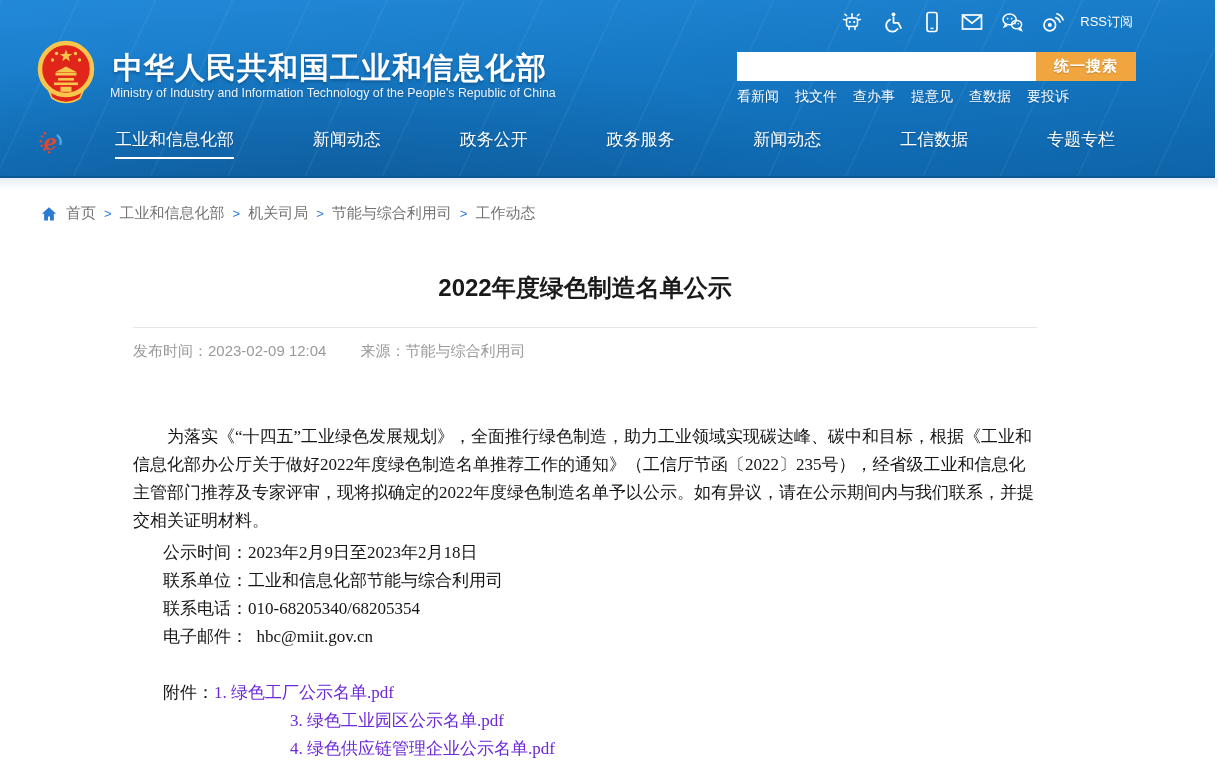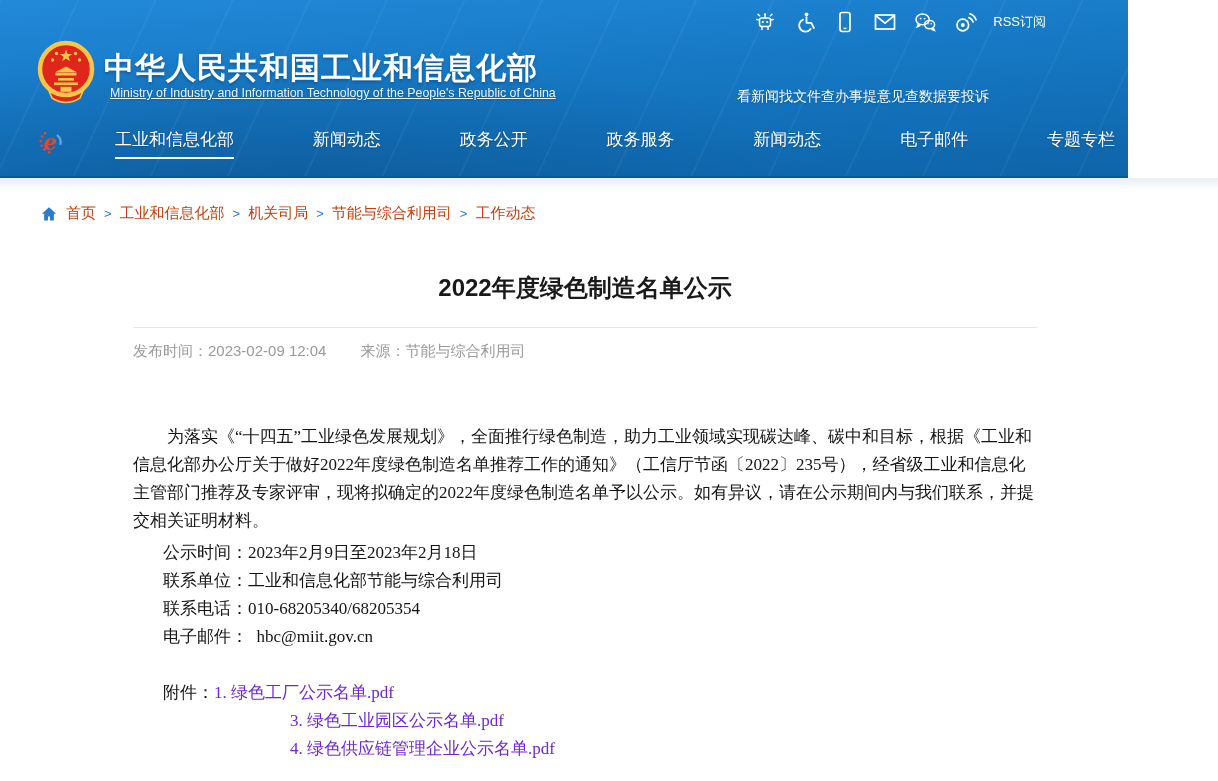"RSS订阅" .header { width: 1128px -> 1215px }
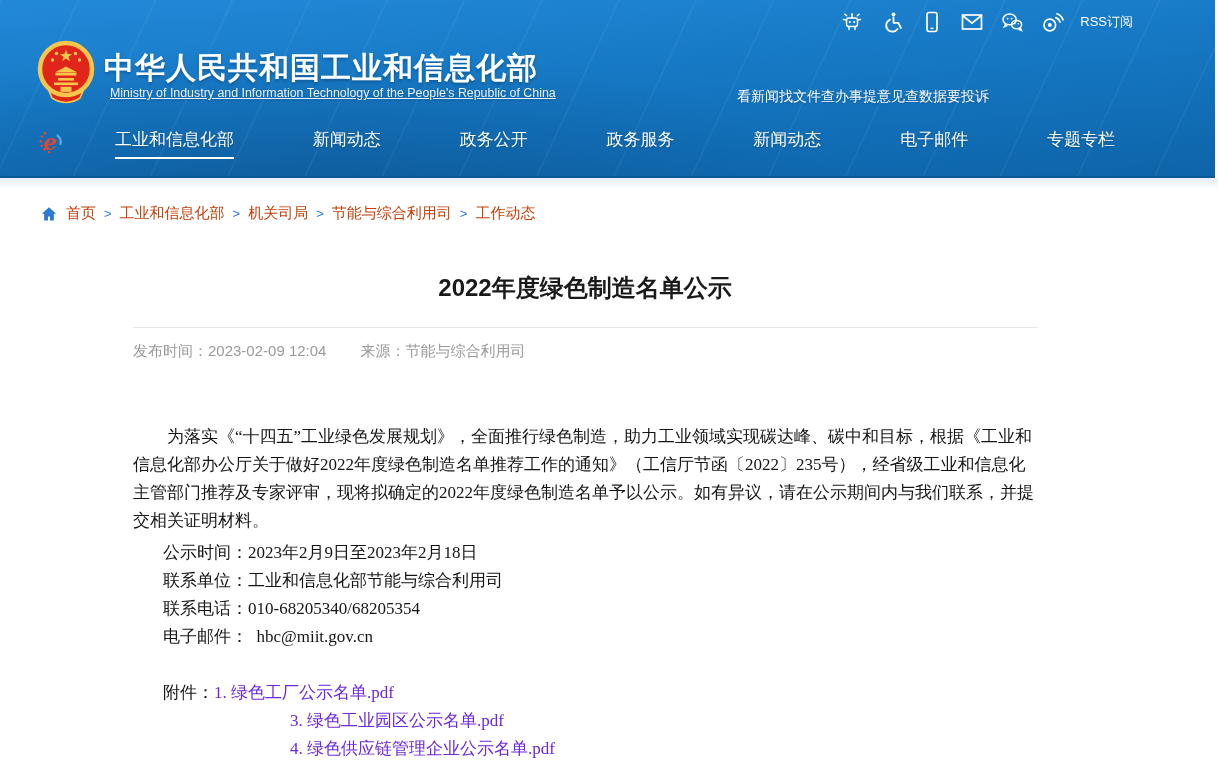"中华人民共和国工业和信息化部" .site-title { left: 104px -> 113px }
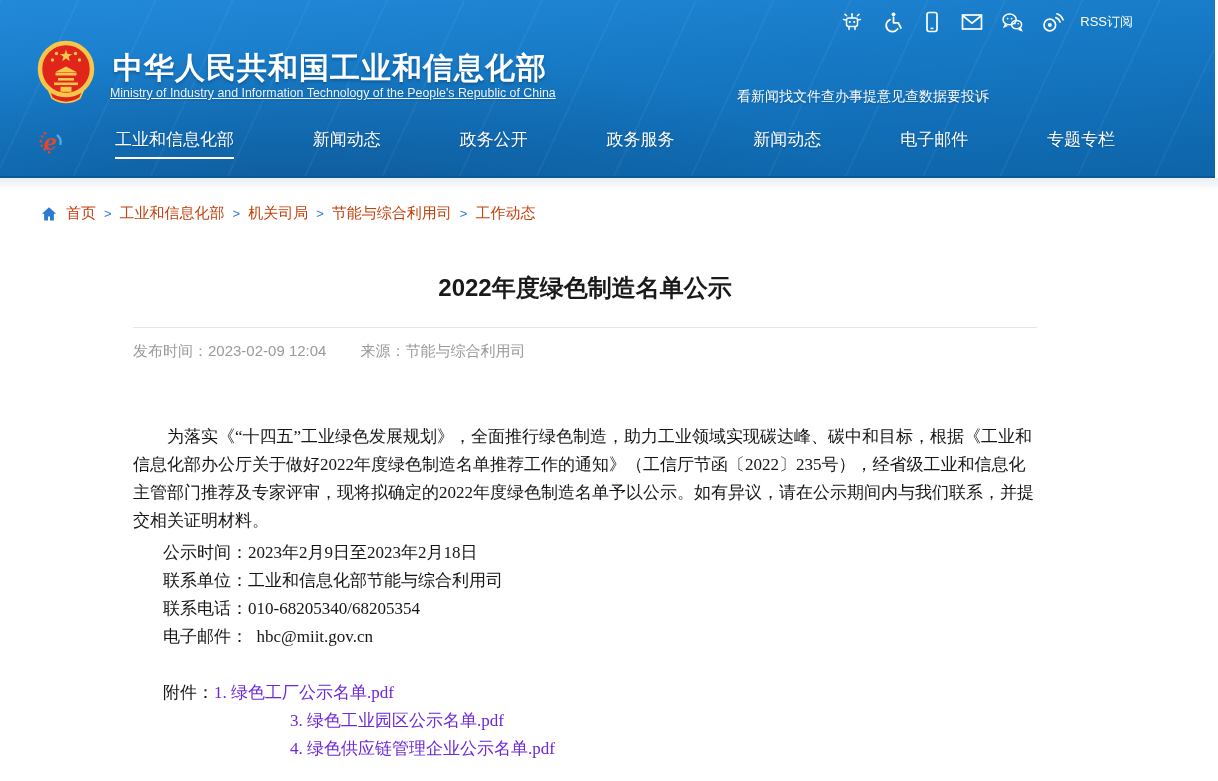"统一搜索" div.search-wrap { html: none -> <div> <input> <button>统一搜索</button> </div> }
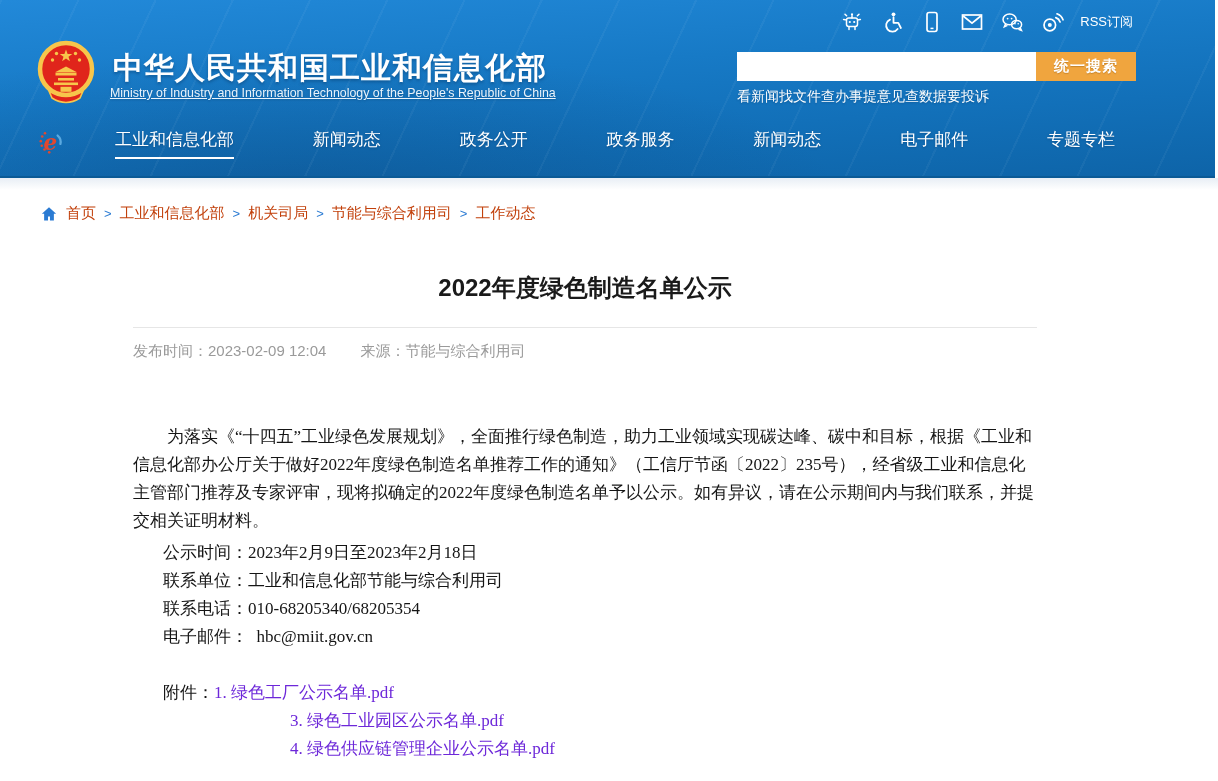"Ministry of Industry and Information" .site-subtitle { text-decoration: underline -> none }
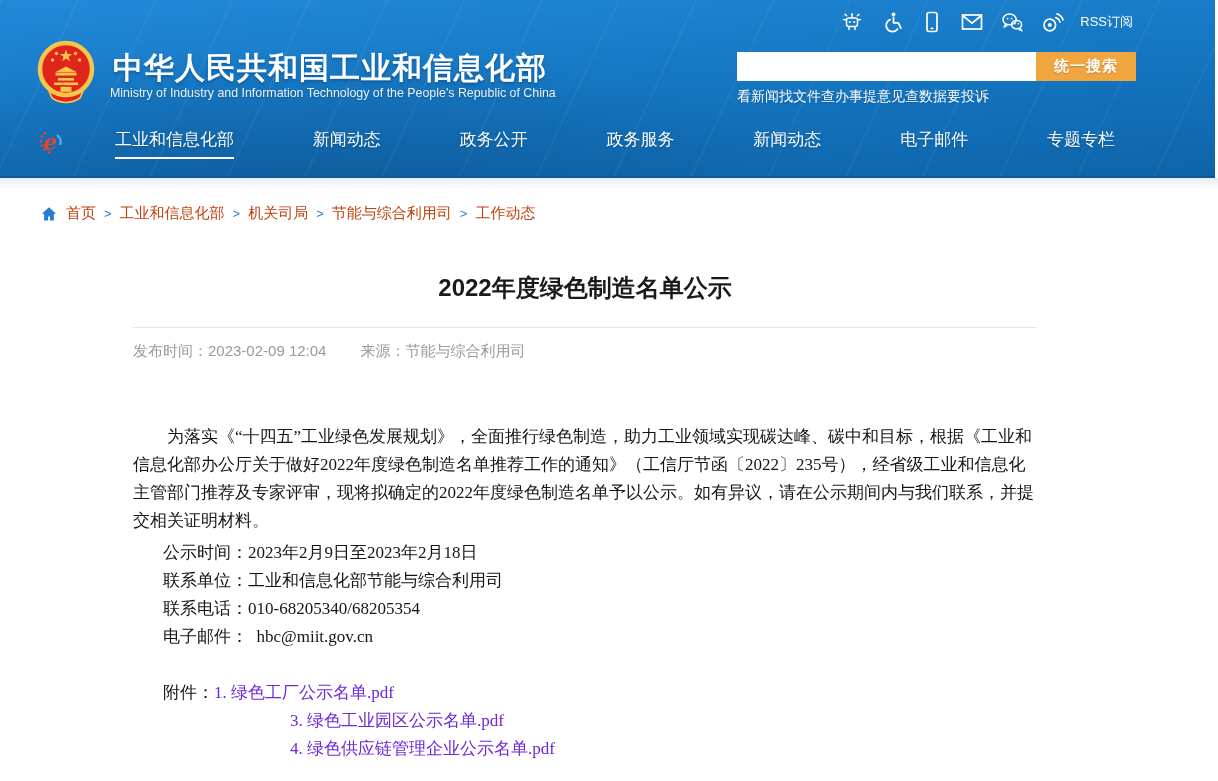"看新闻" .quick-links { gap: none -> 16px }
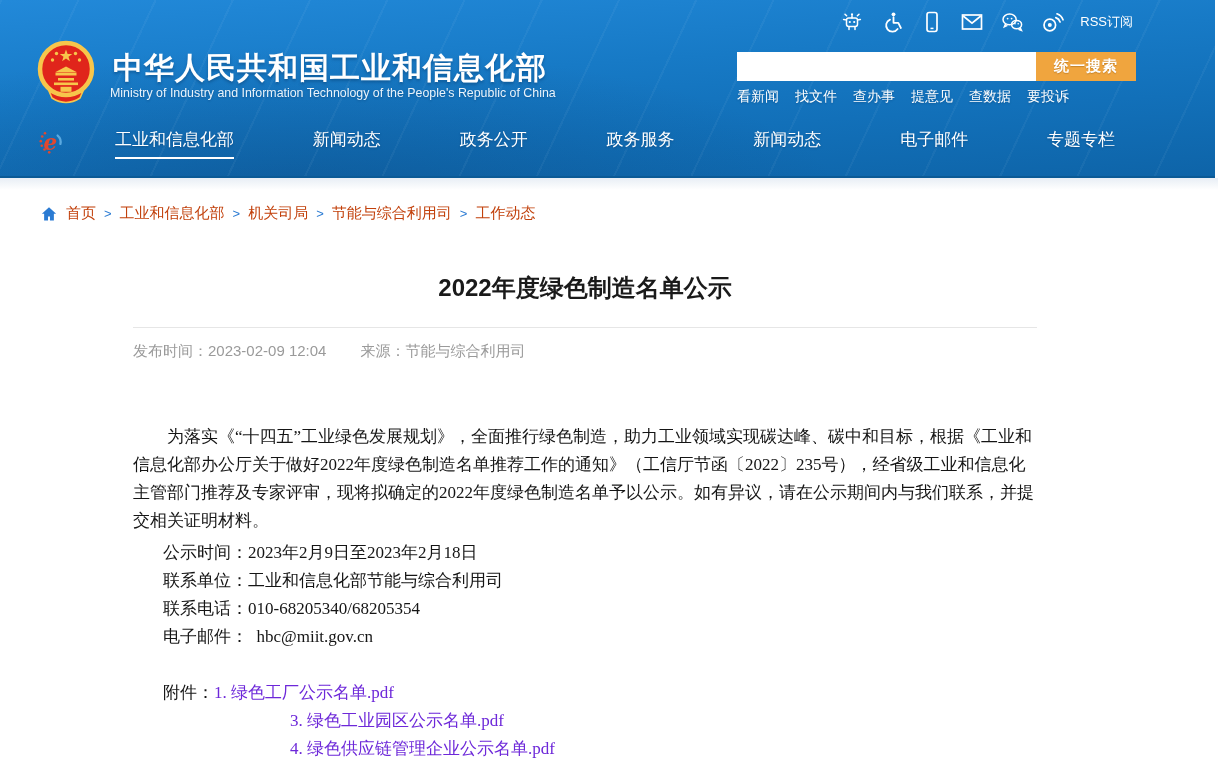"电子邮件" a { text: 电子邮件 -> 工信数据 }
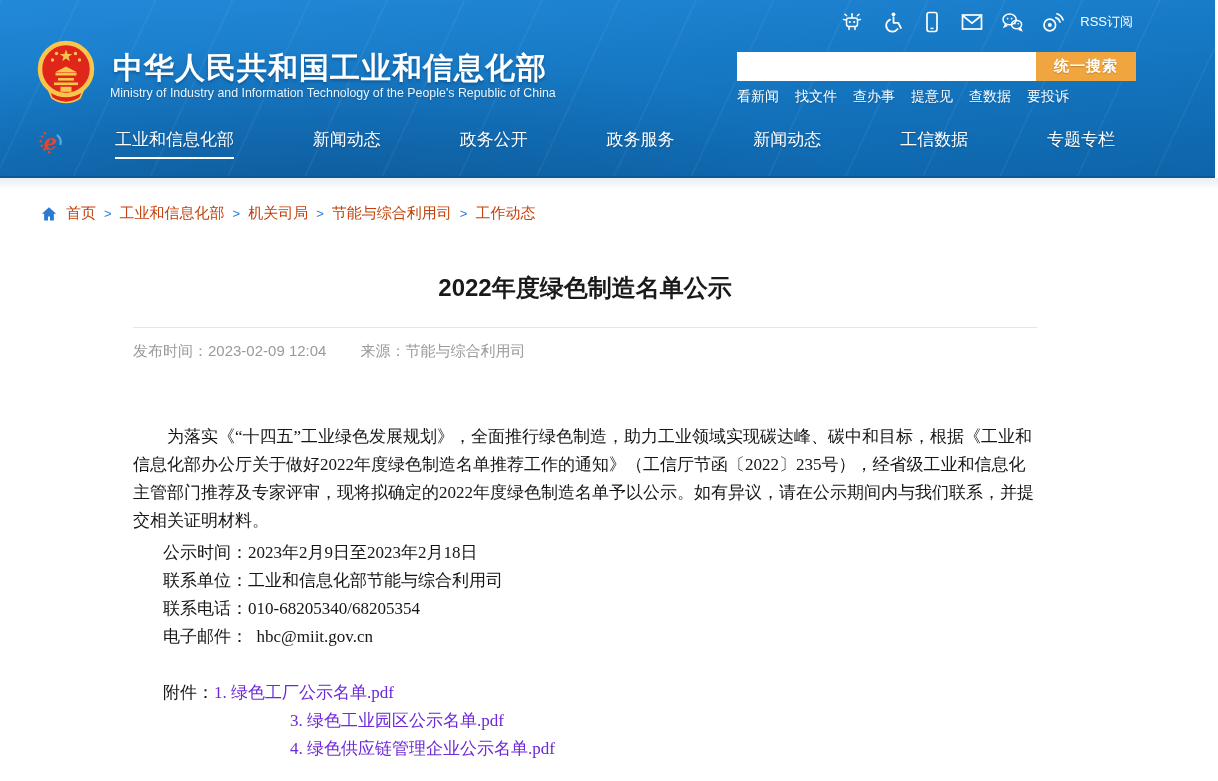"首页" .breadcrumb a { color: #c2410c -> #737373 }
